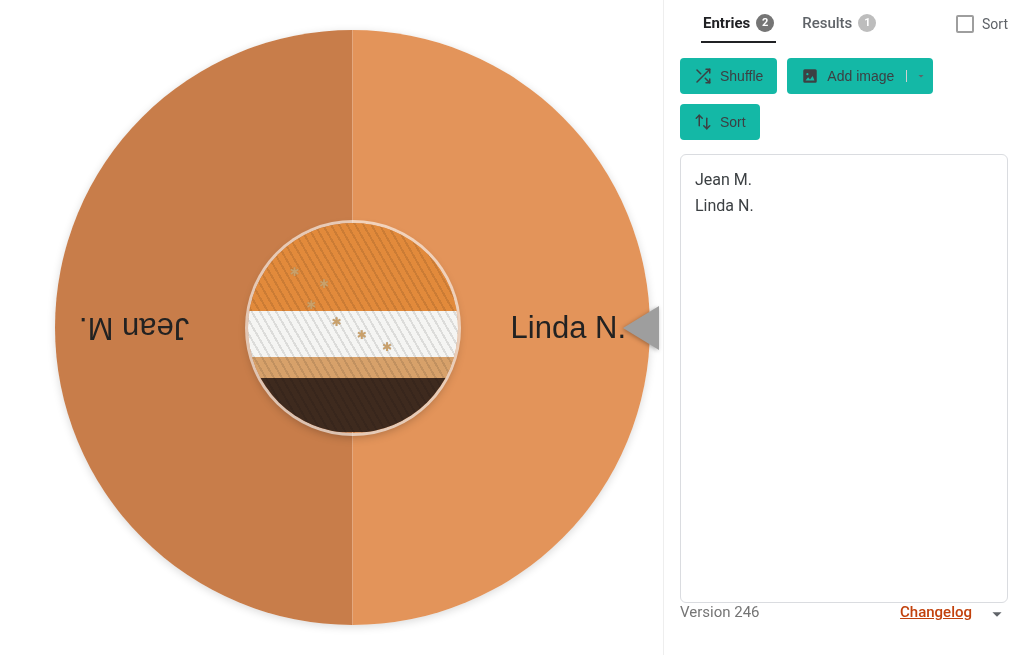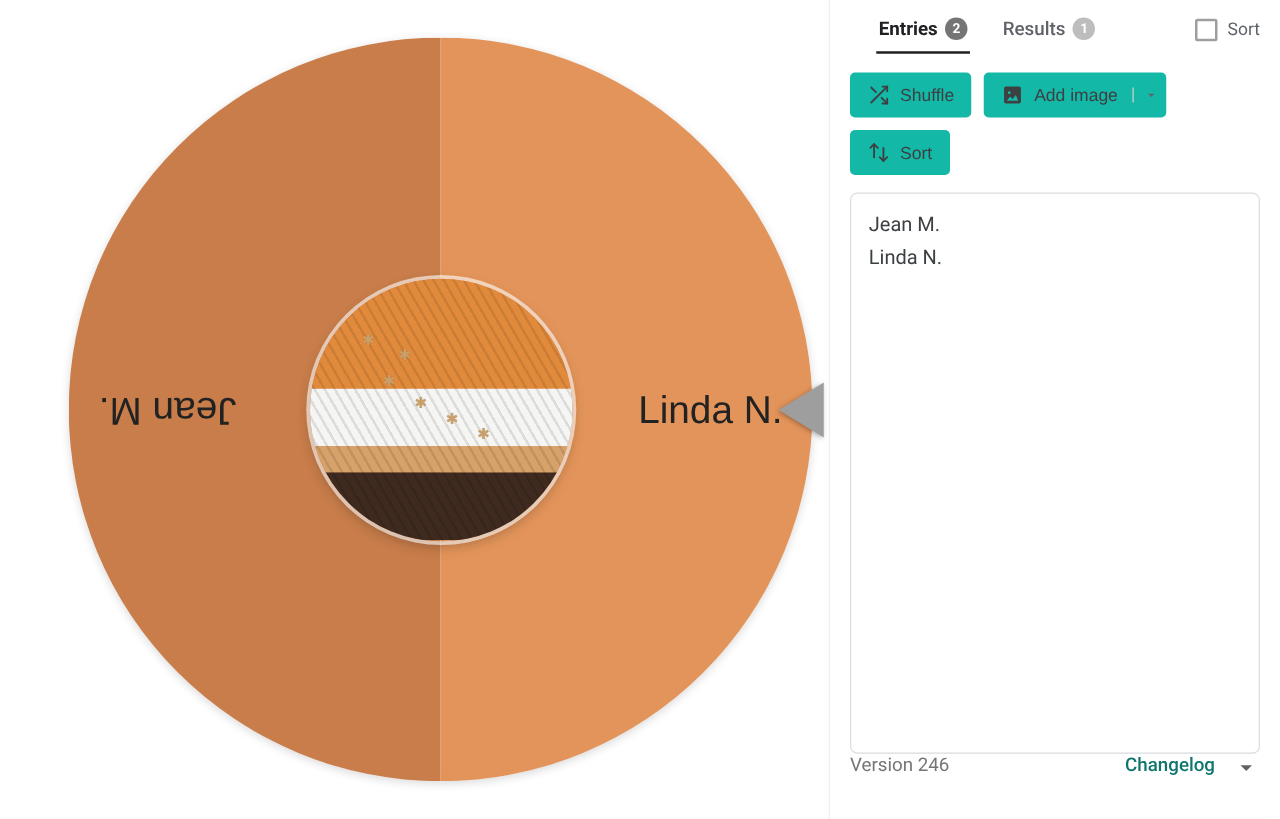"Changelog" .changelog { color: #0f766e -> #c2410c; text-decoration: none -> underline }
